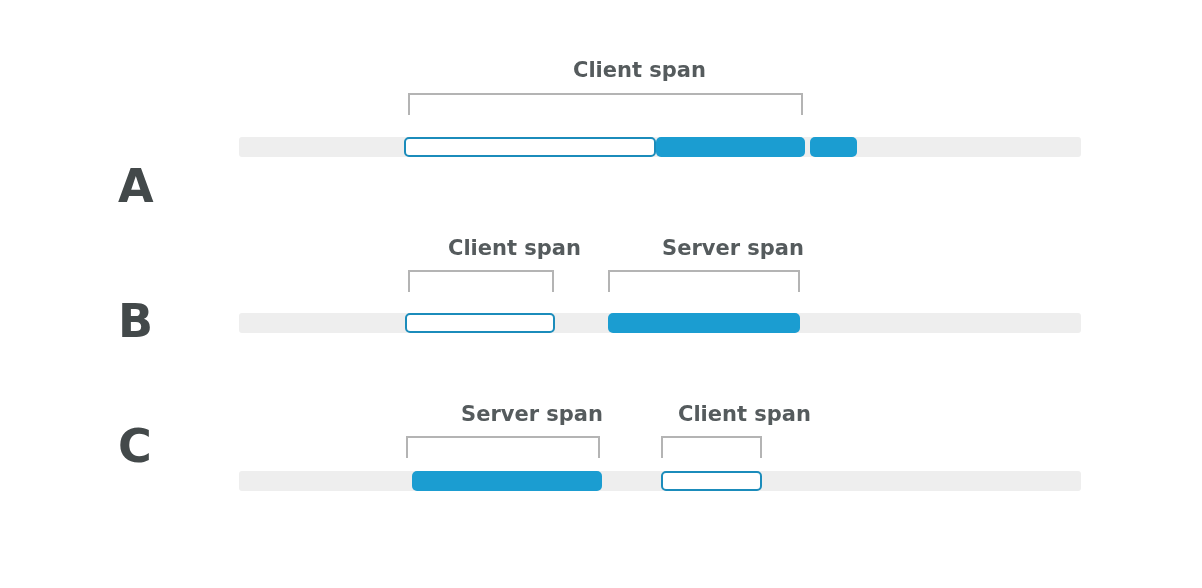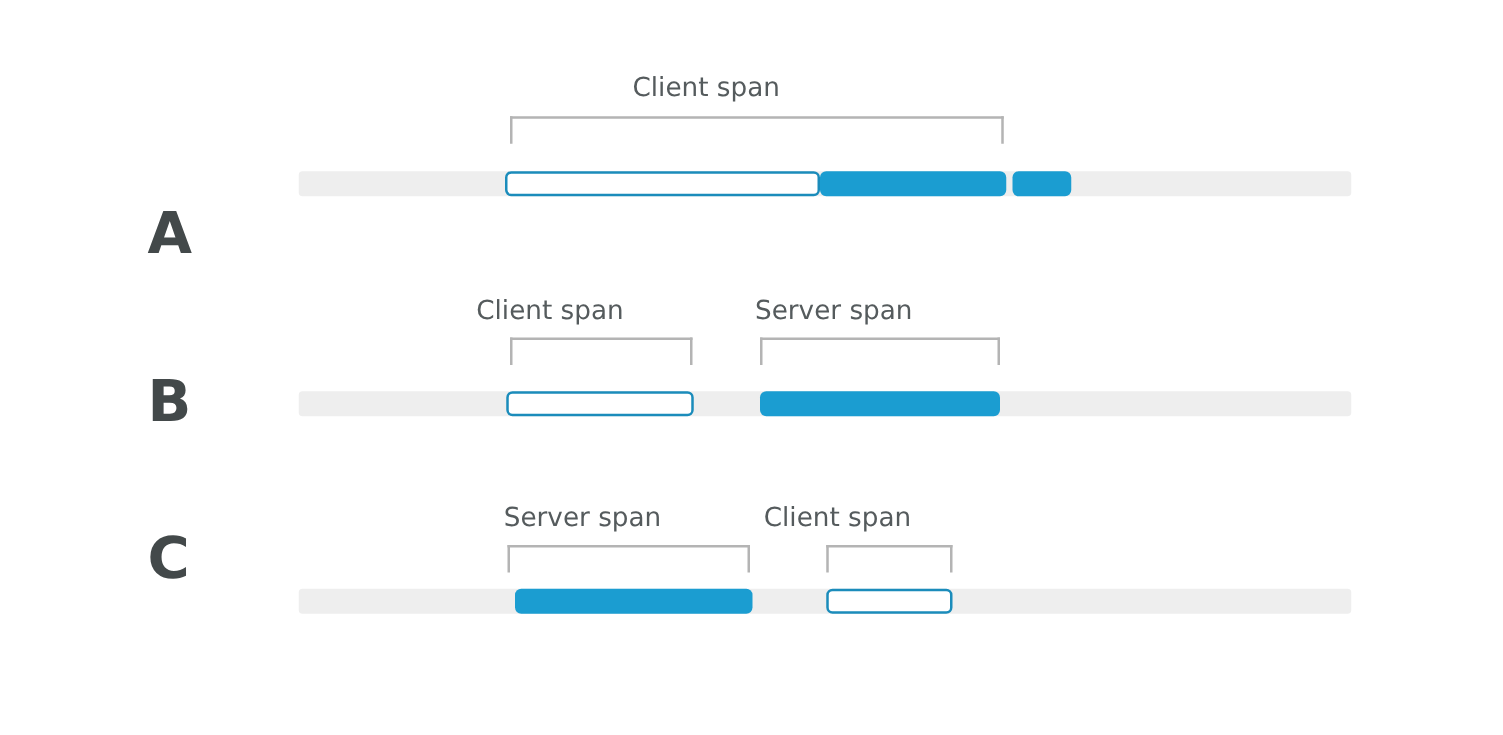"Client span" .span-label { font-weight: normal -> bold; text-align: left -> right }
